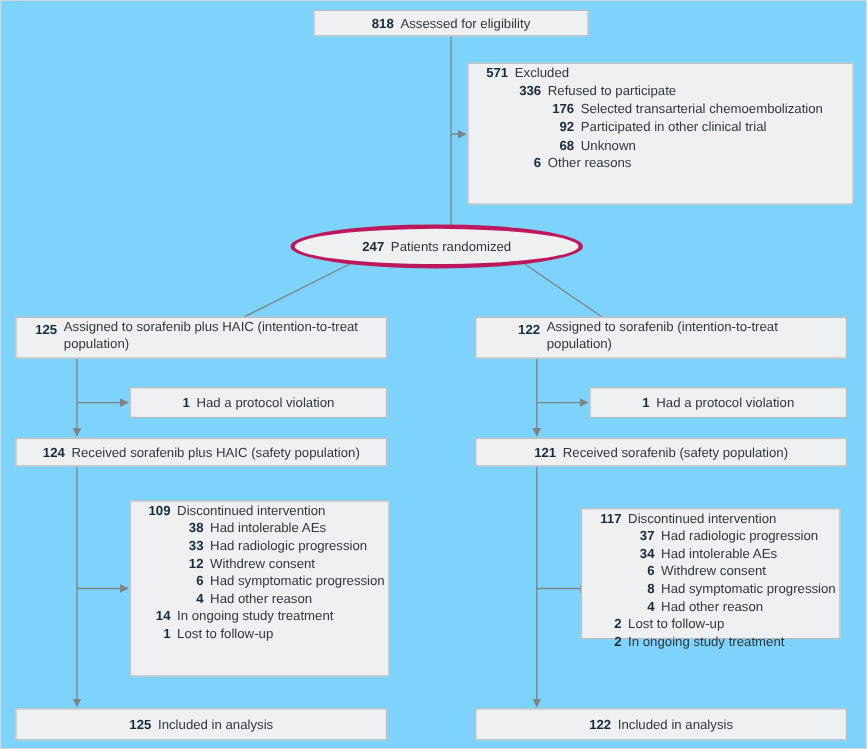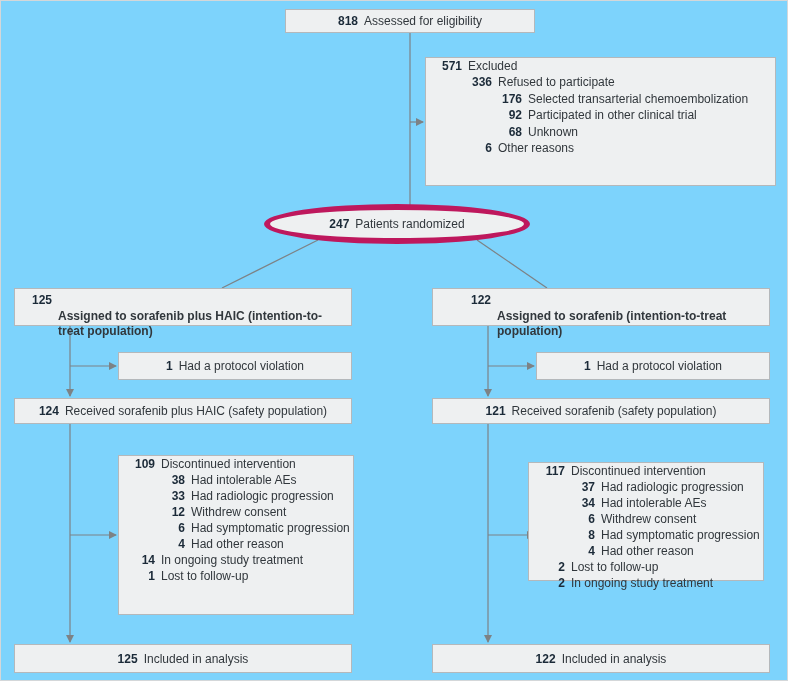"247" .ellipse { border: 6px solid #be185d -> 4px solid #be185d }
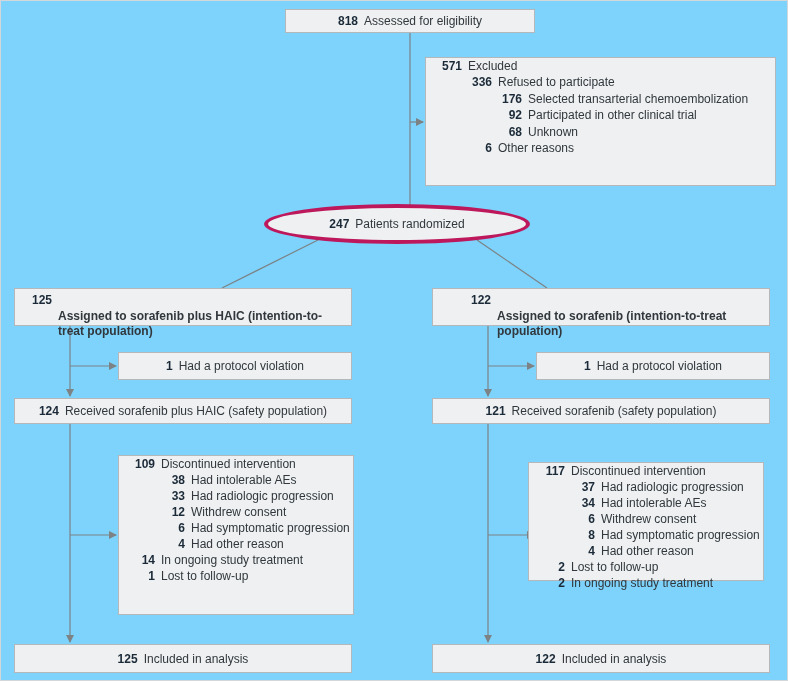"Assigned to sorafenib plus HAIC" .lead .lbl { font-weight: bold -> none; padding-top: 20px -> 1px }
